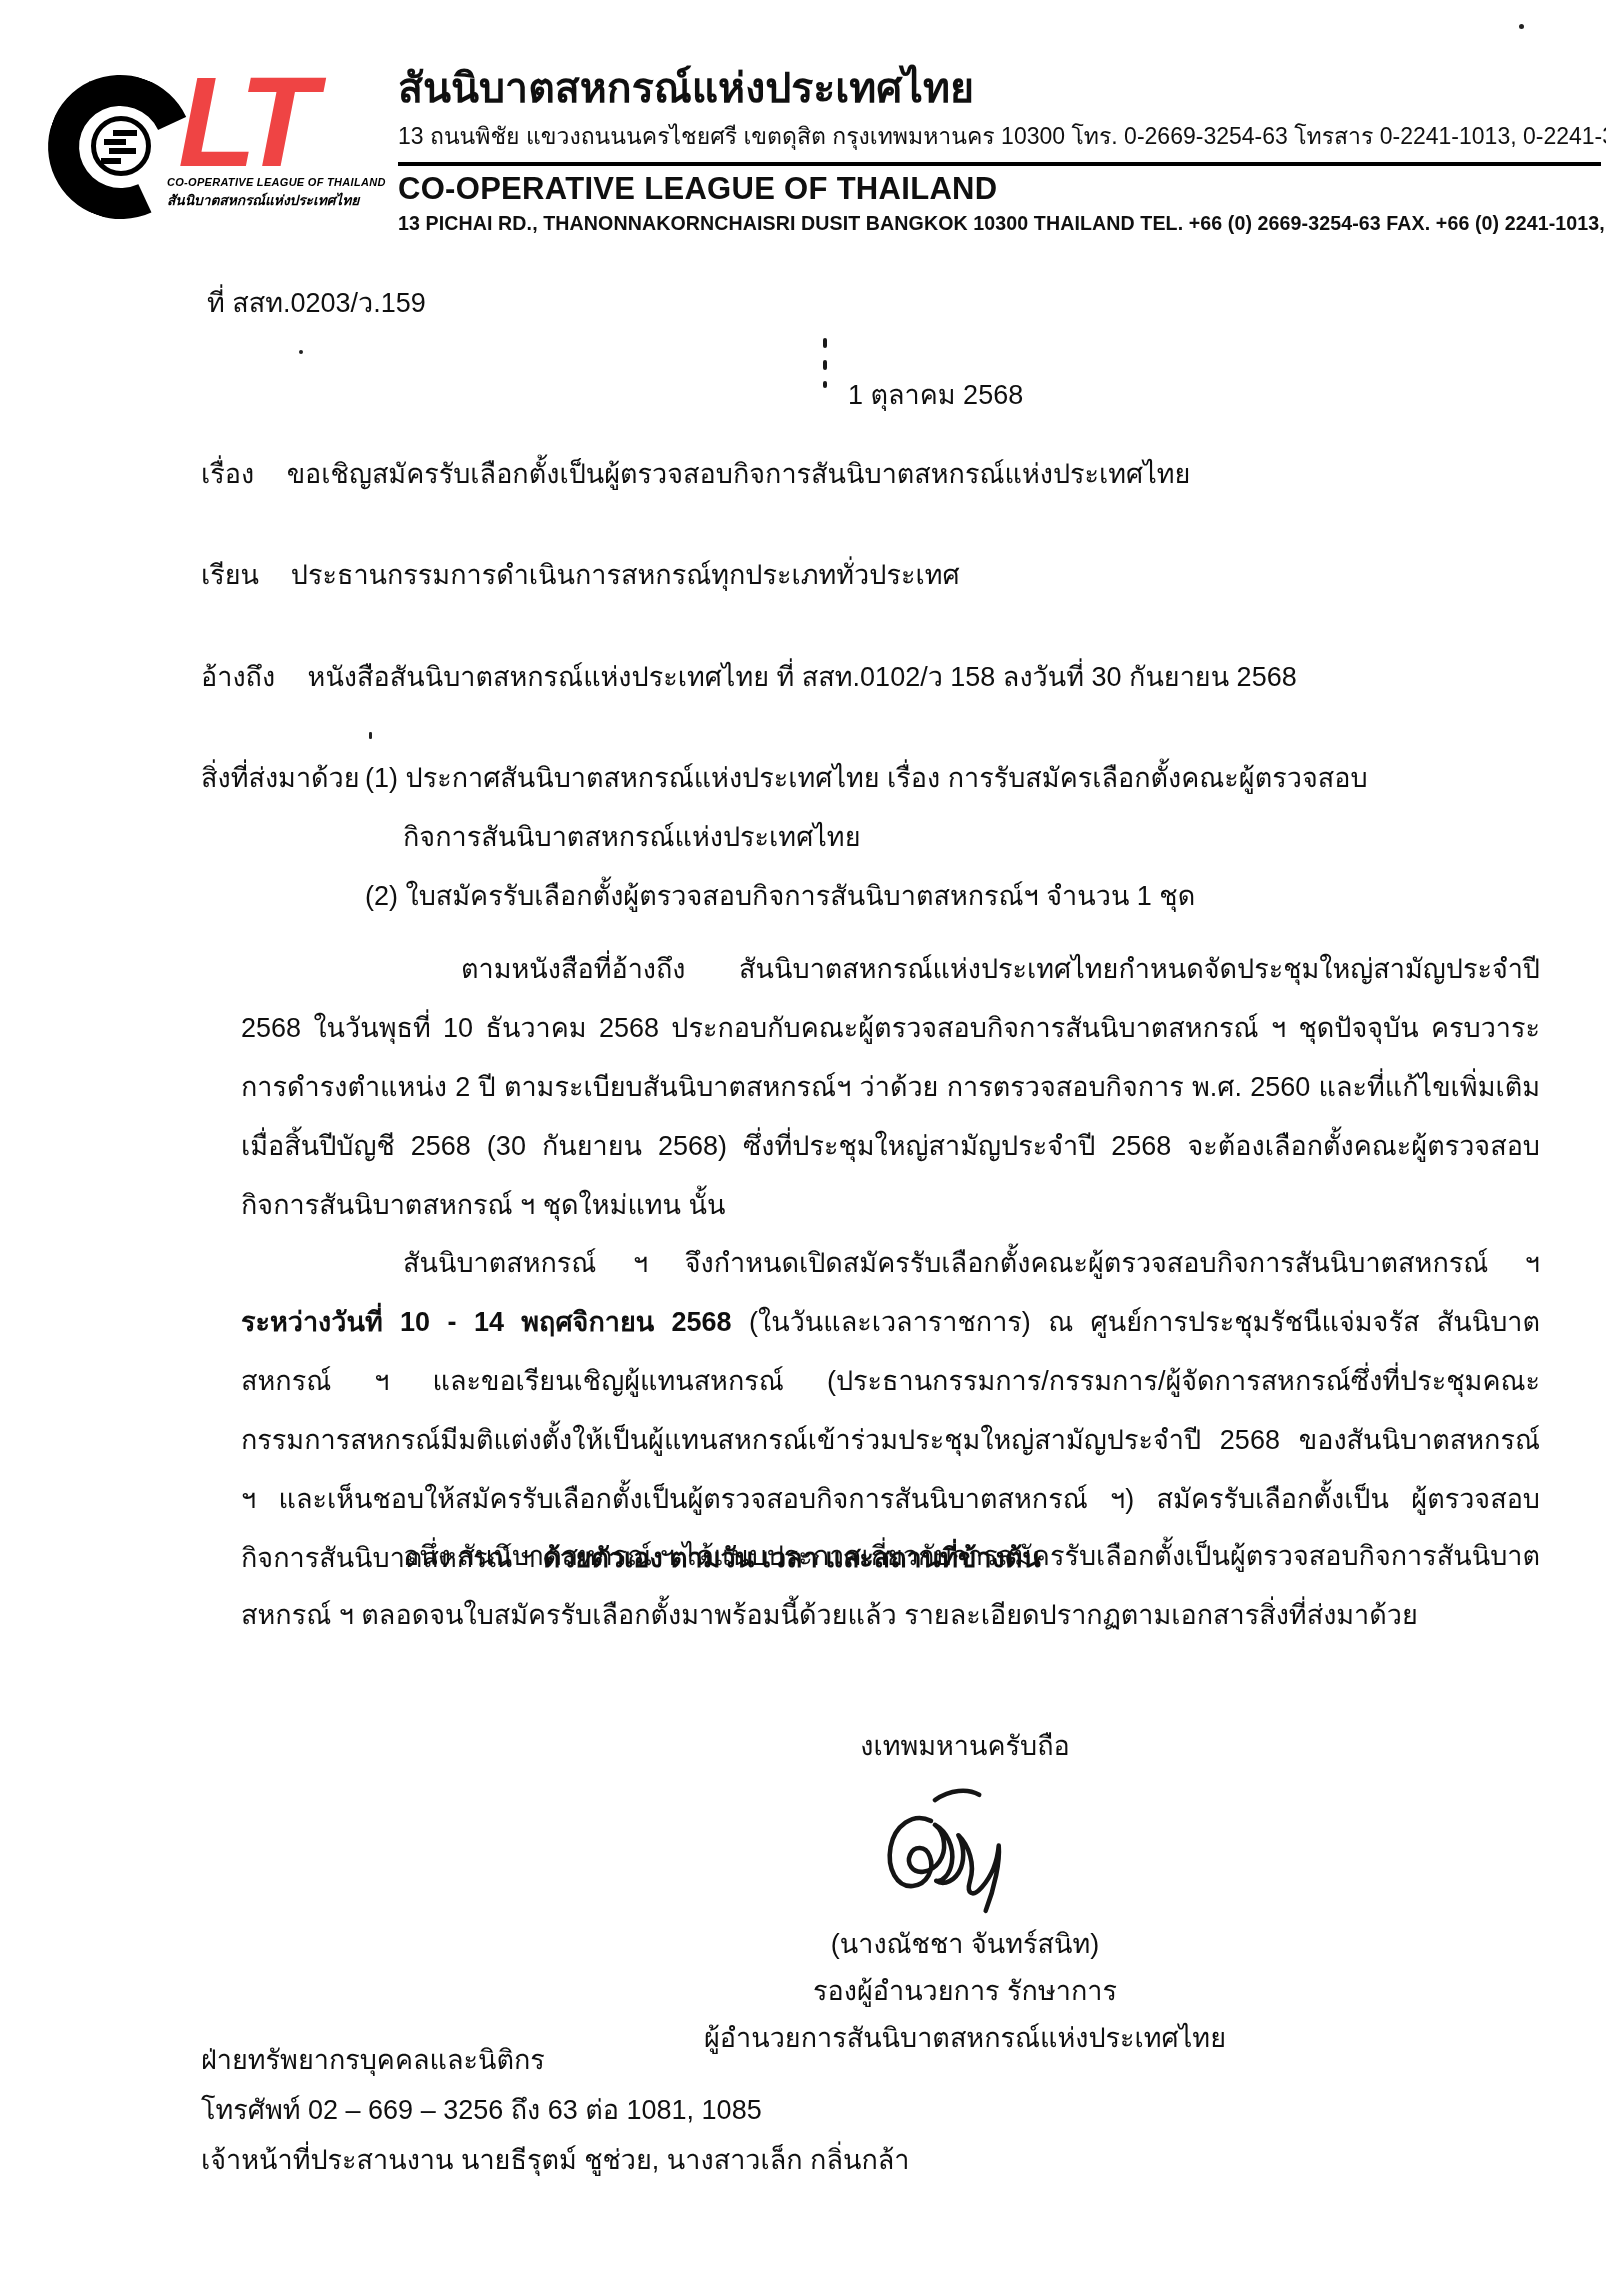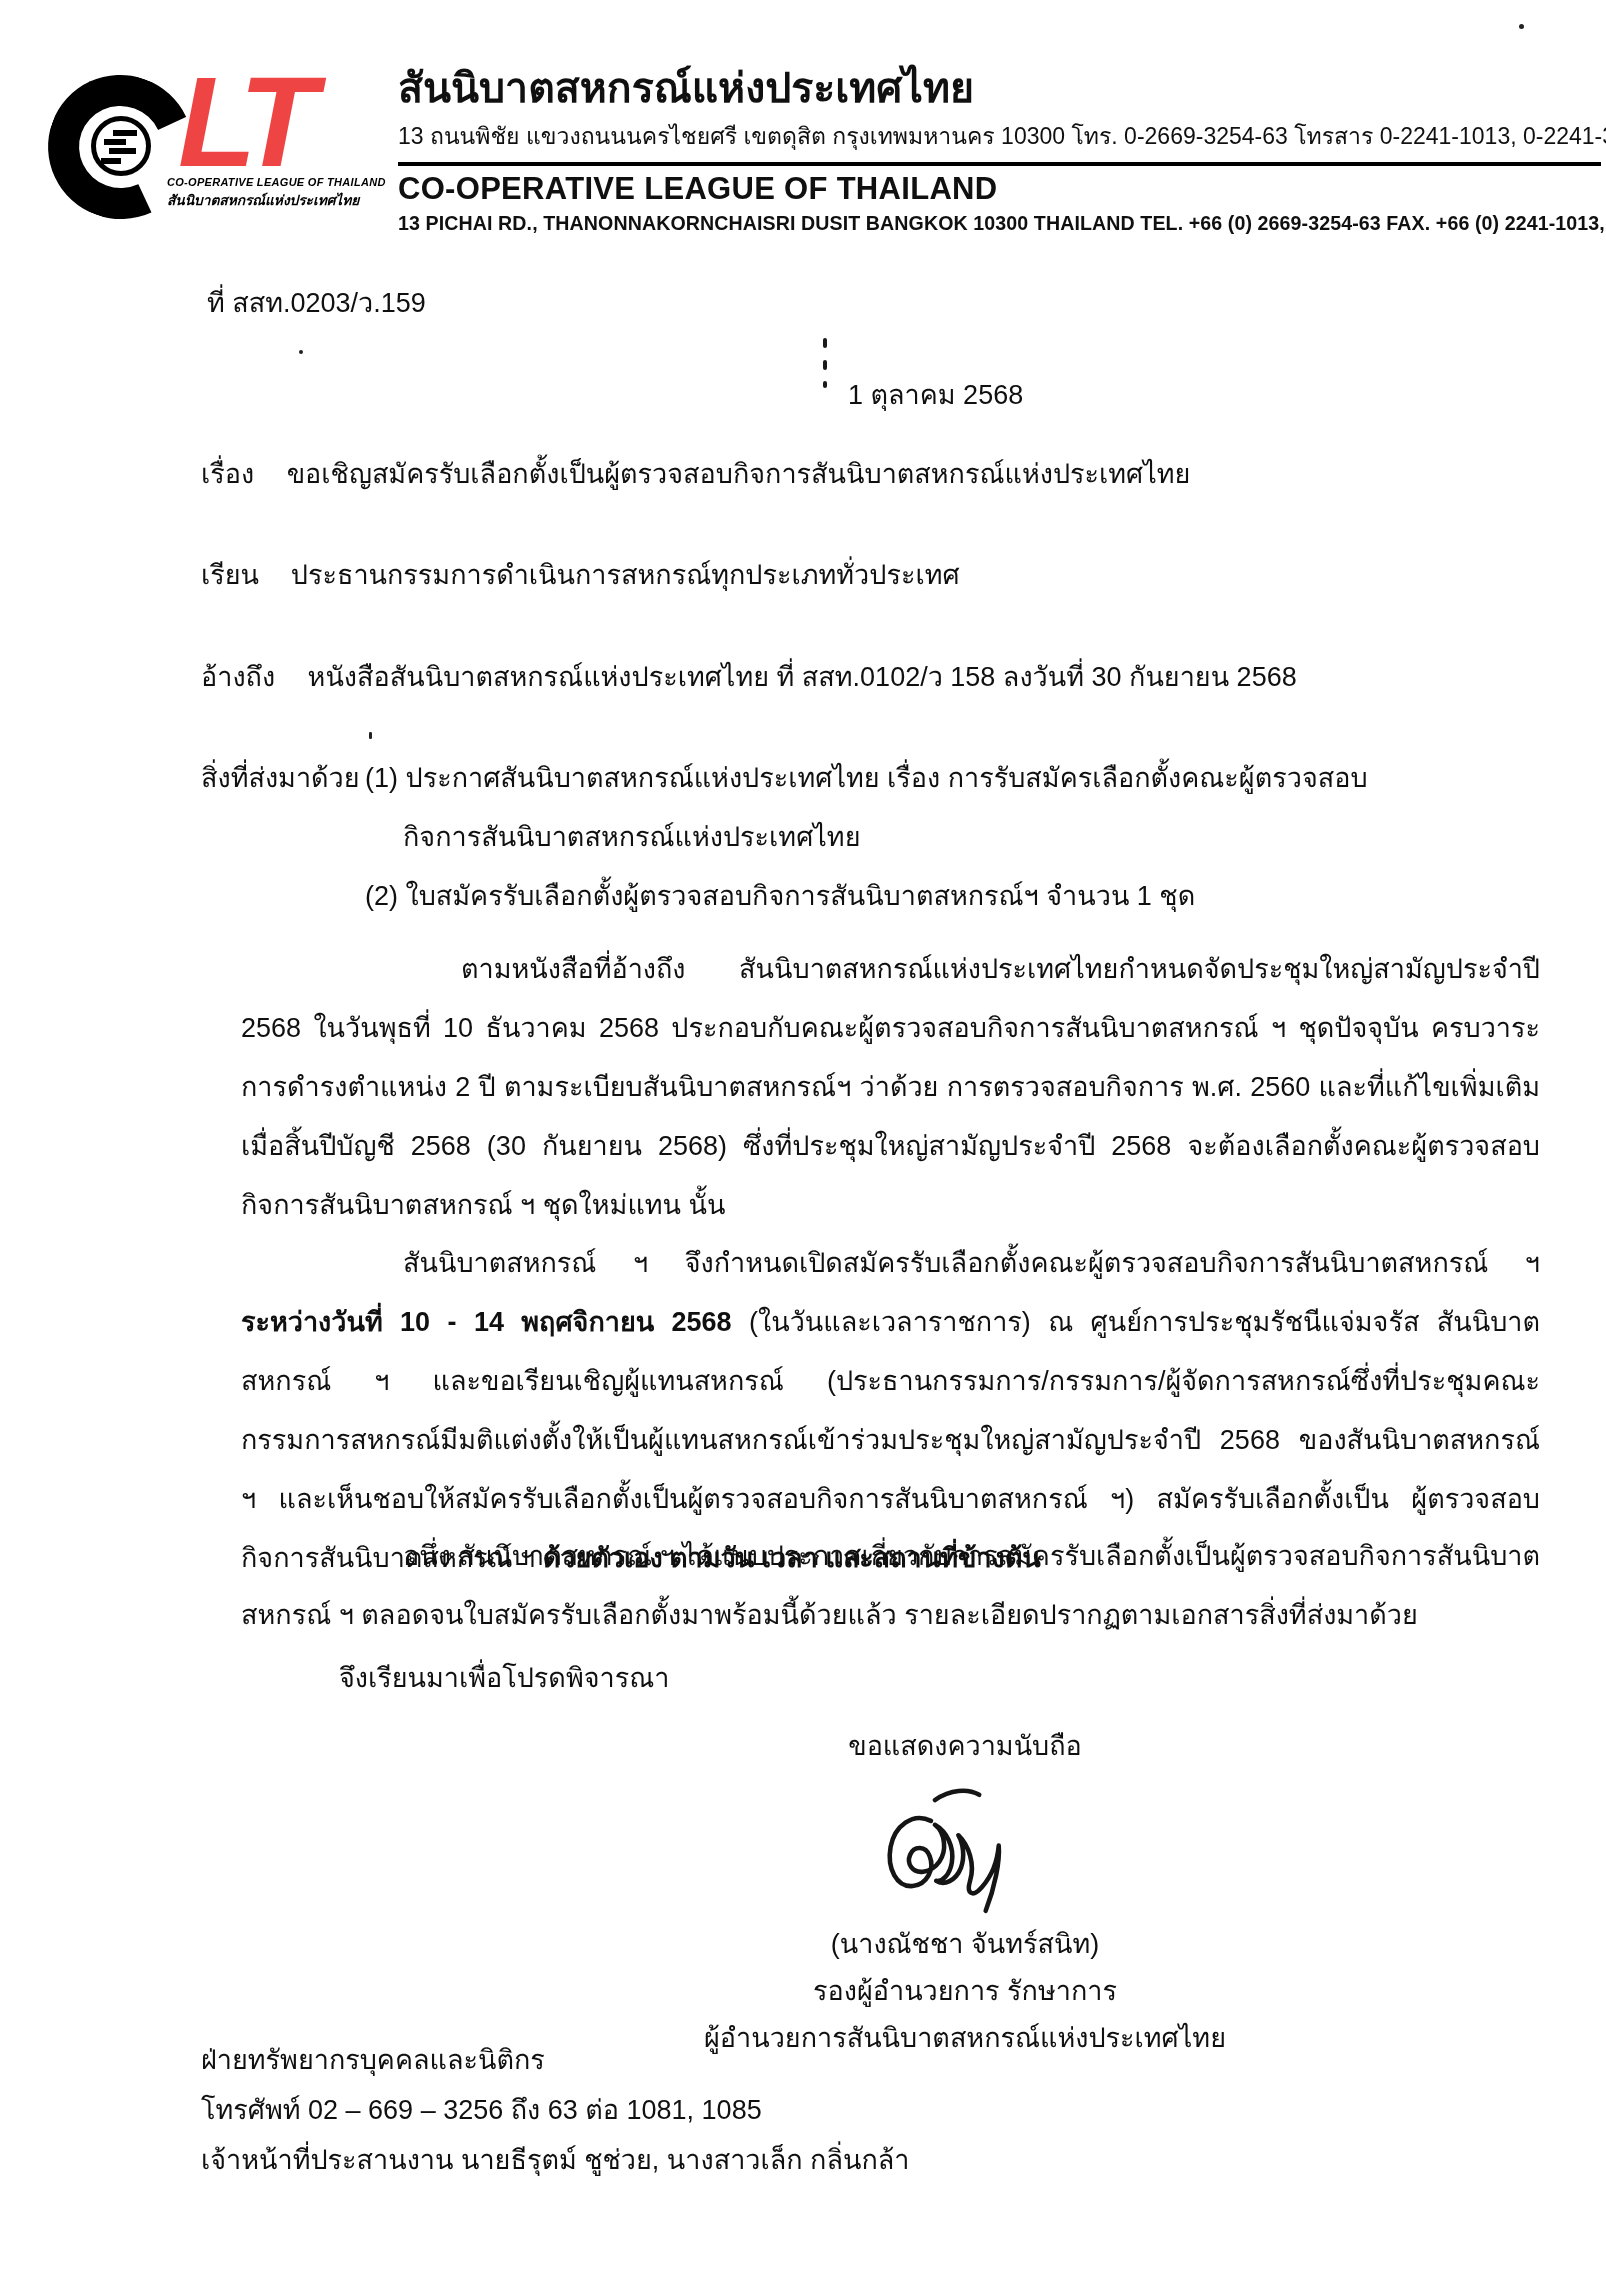"จึงเรียนมาเพื่อโปรดพิจารณา" div.txt { html: <div>จึงเรียนมาเพื่อโปรดพิจารณา</div> -> none }
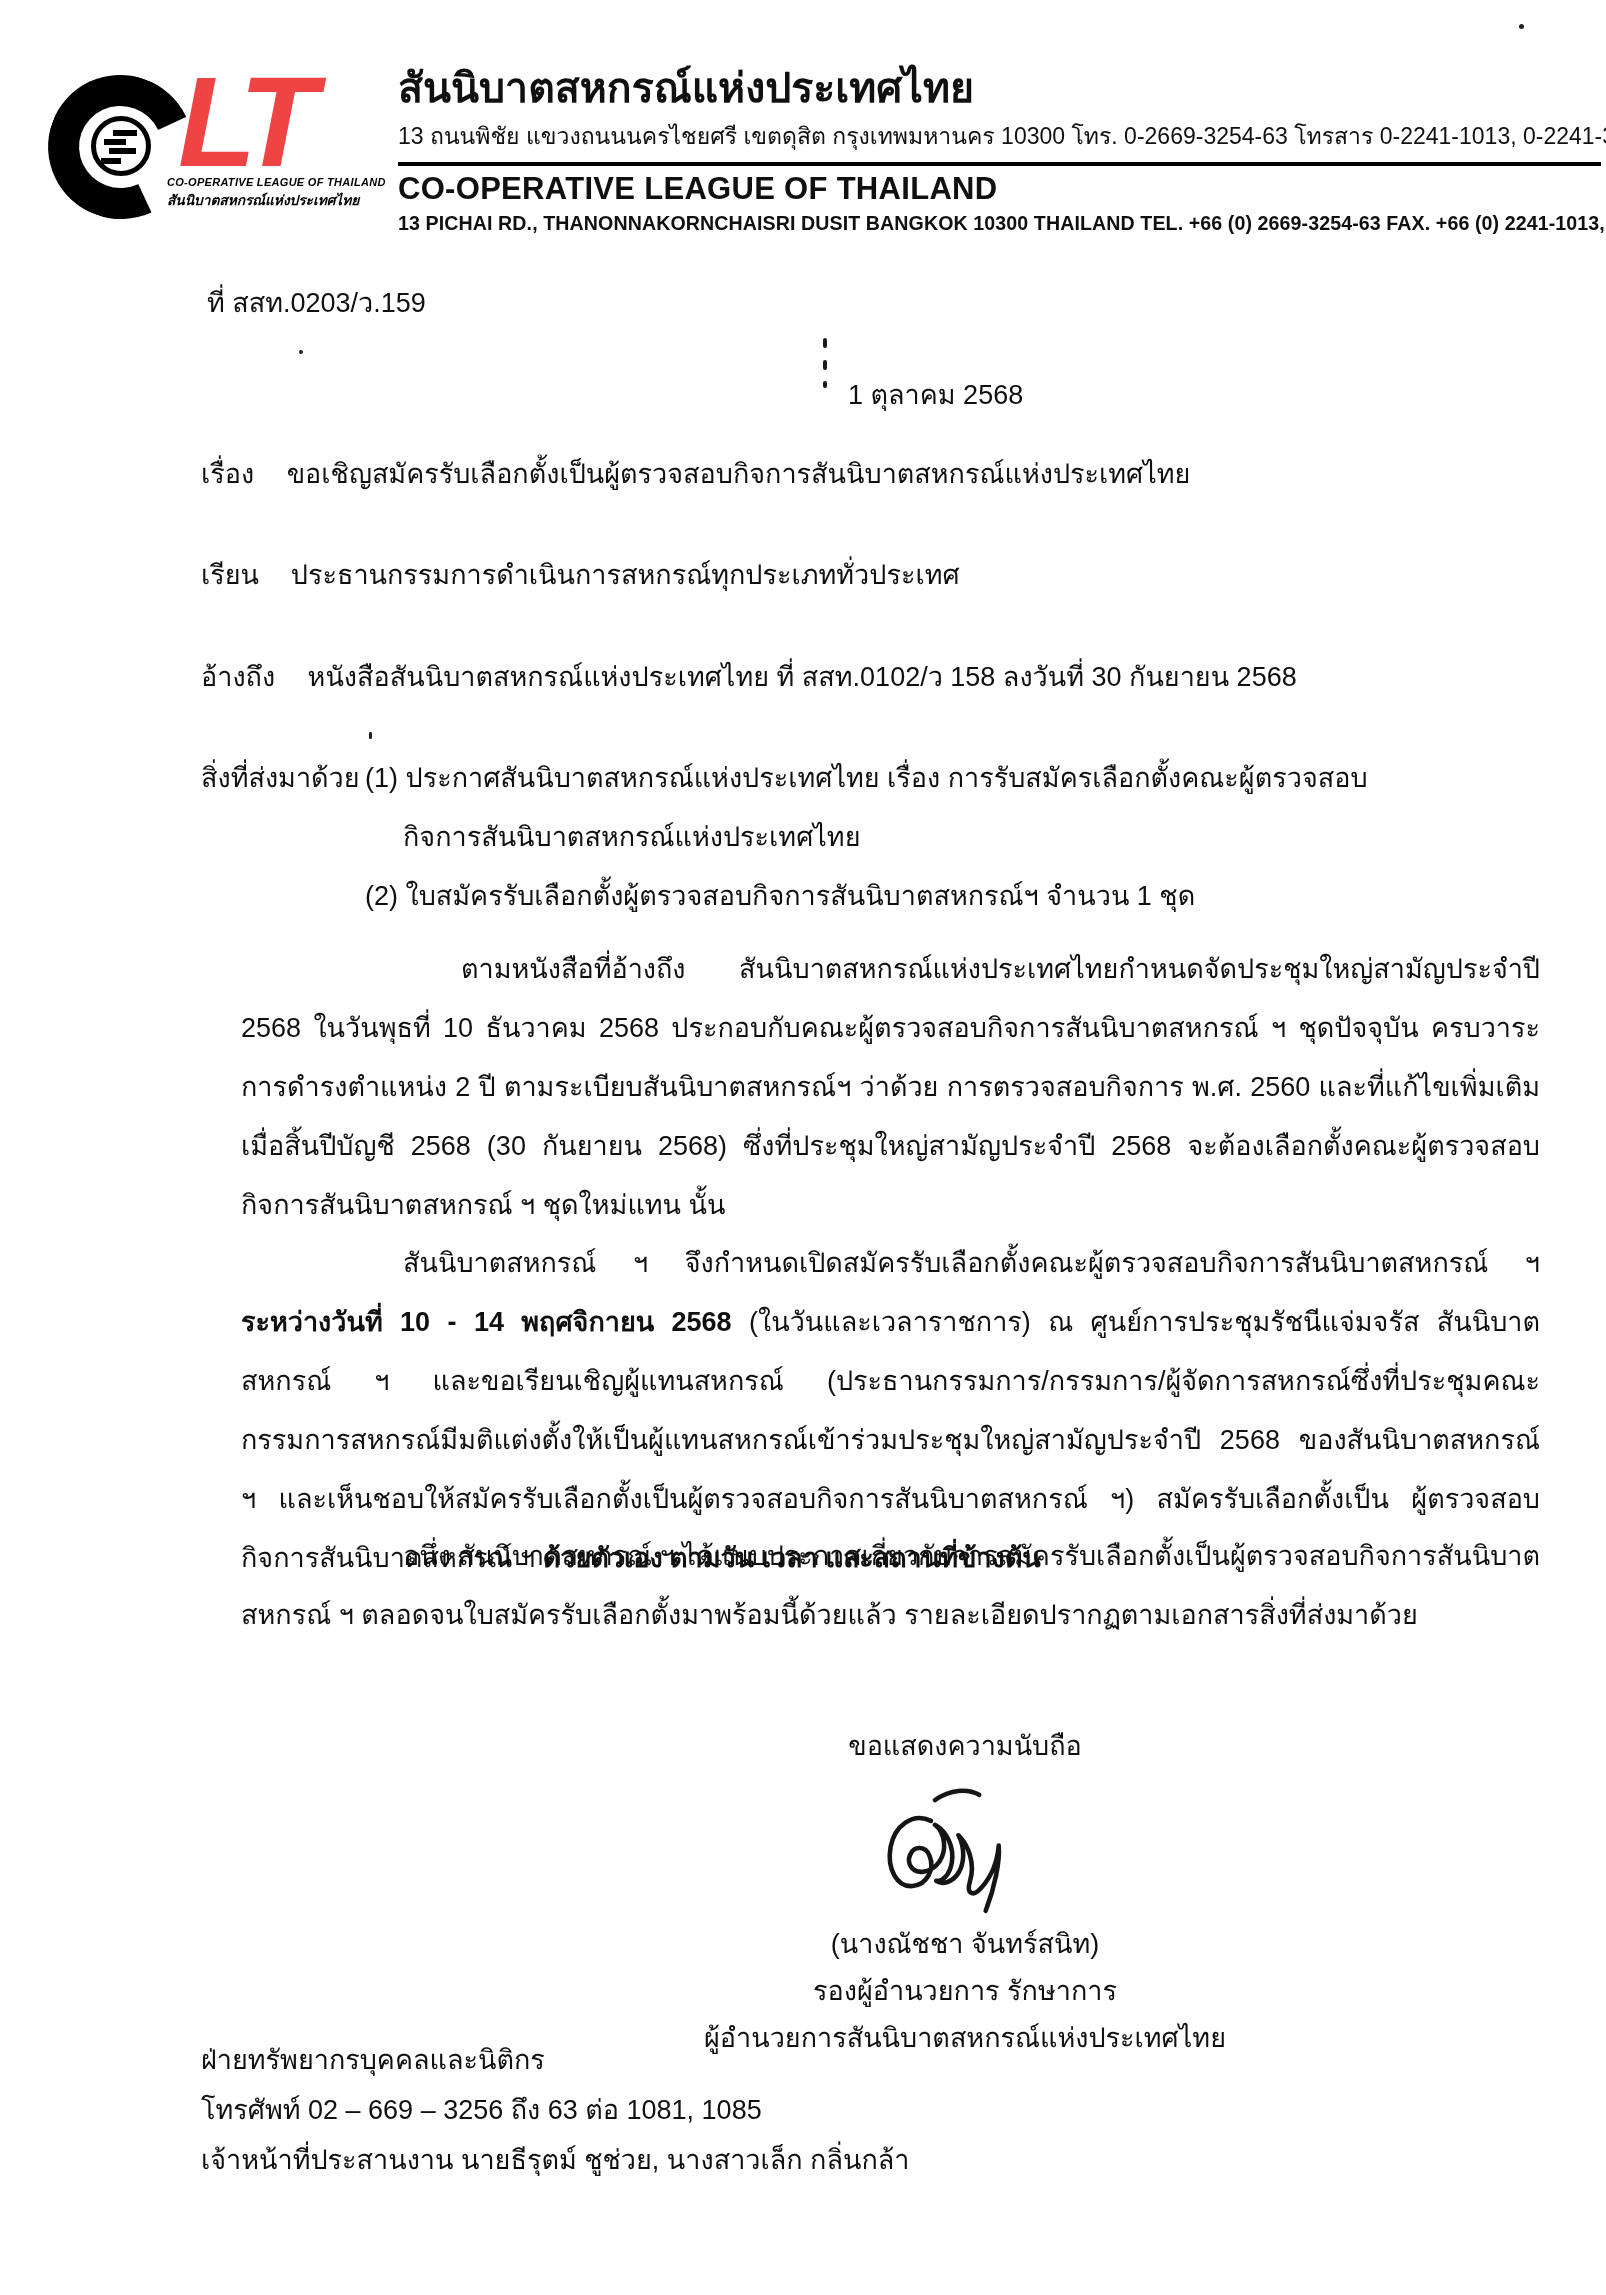"ขอแสดงความนับถือ" div.sig-salute { text: ขอแสดงความนับถือ -> งเทพมหานครับถือ }
